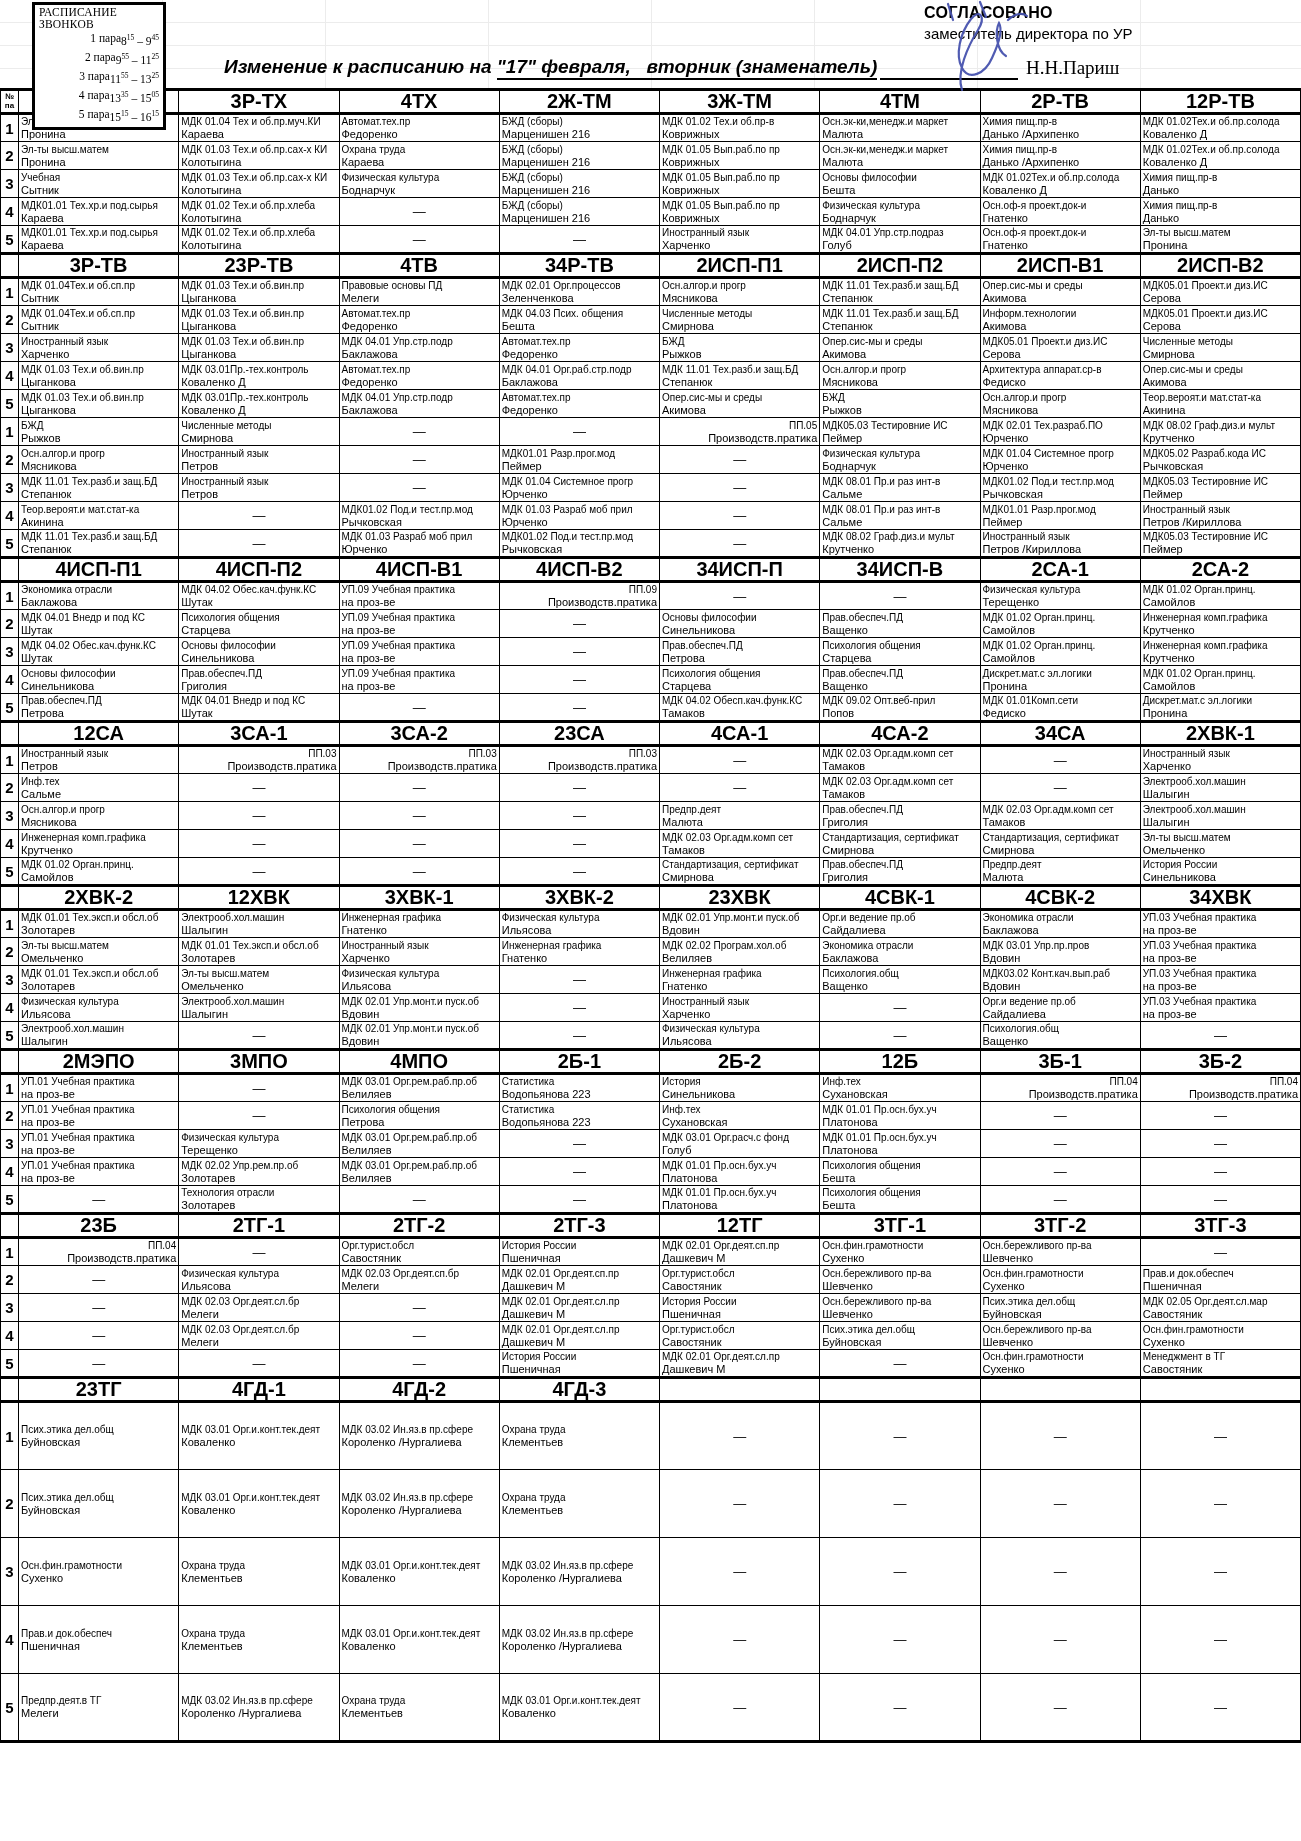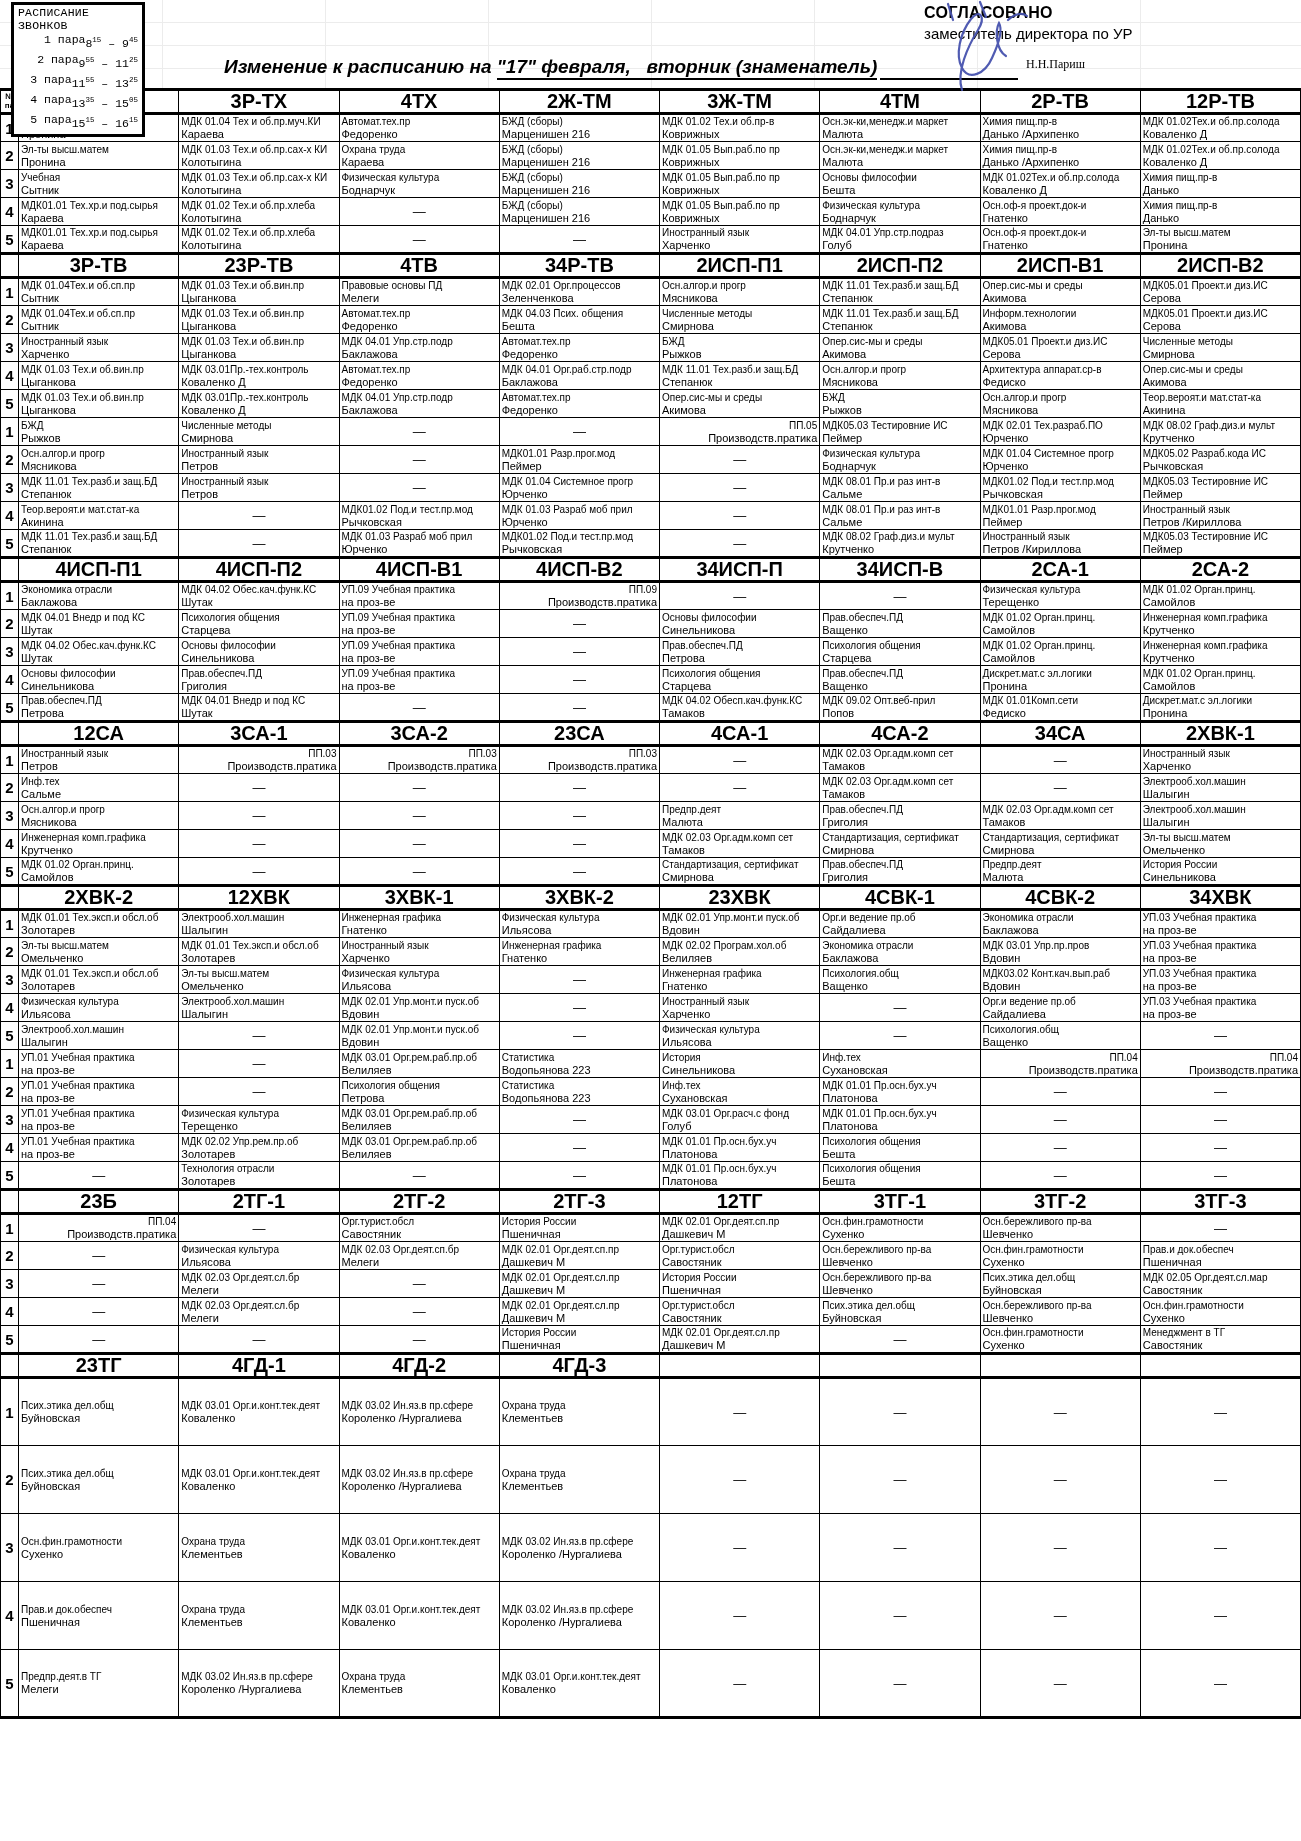"РАСПИСАНИЕ ЗВОНКОВ" .bellbox { font-family: Liberation Mono, monospace -> Liberation Serif, serif; left: 11px -> 32px }
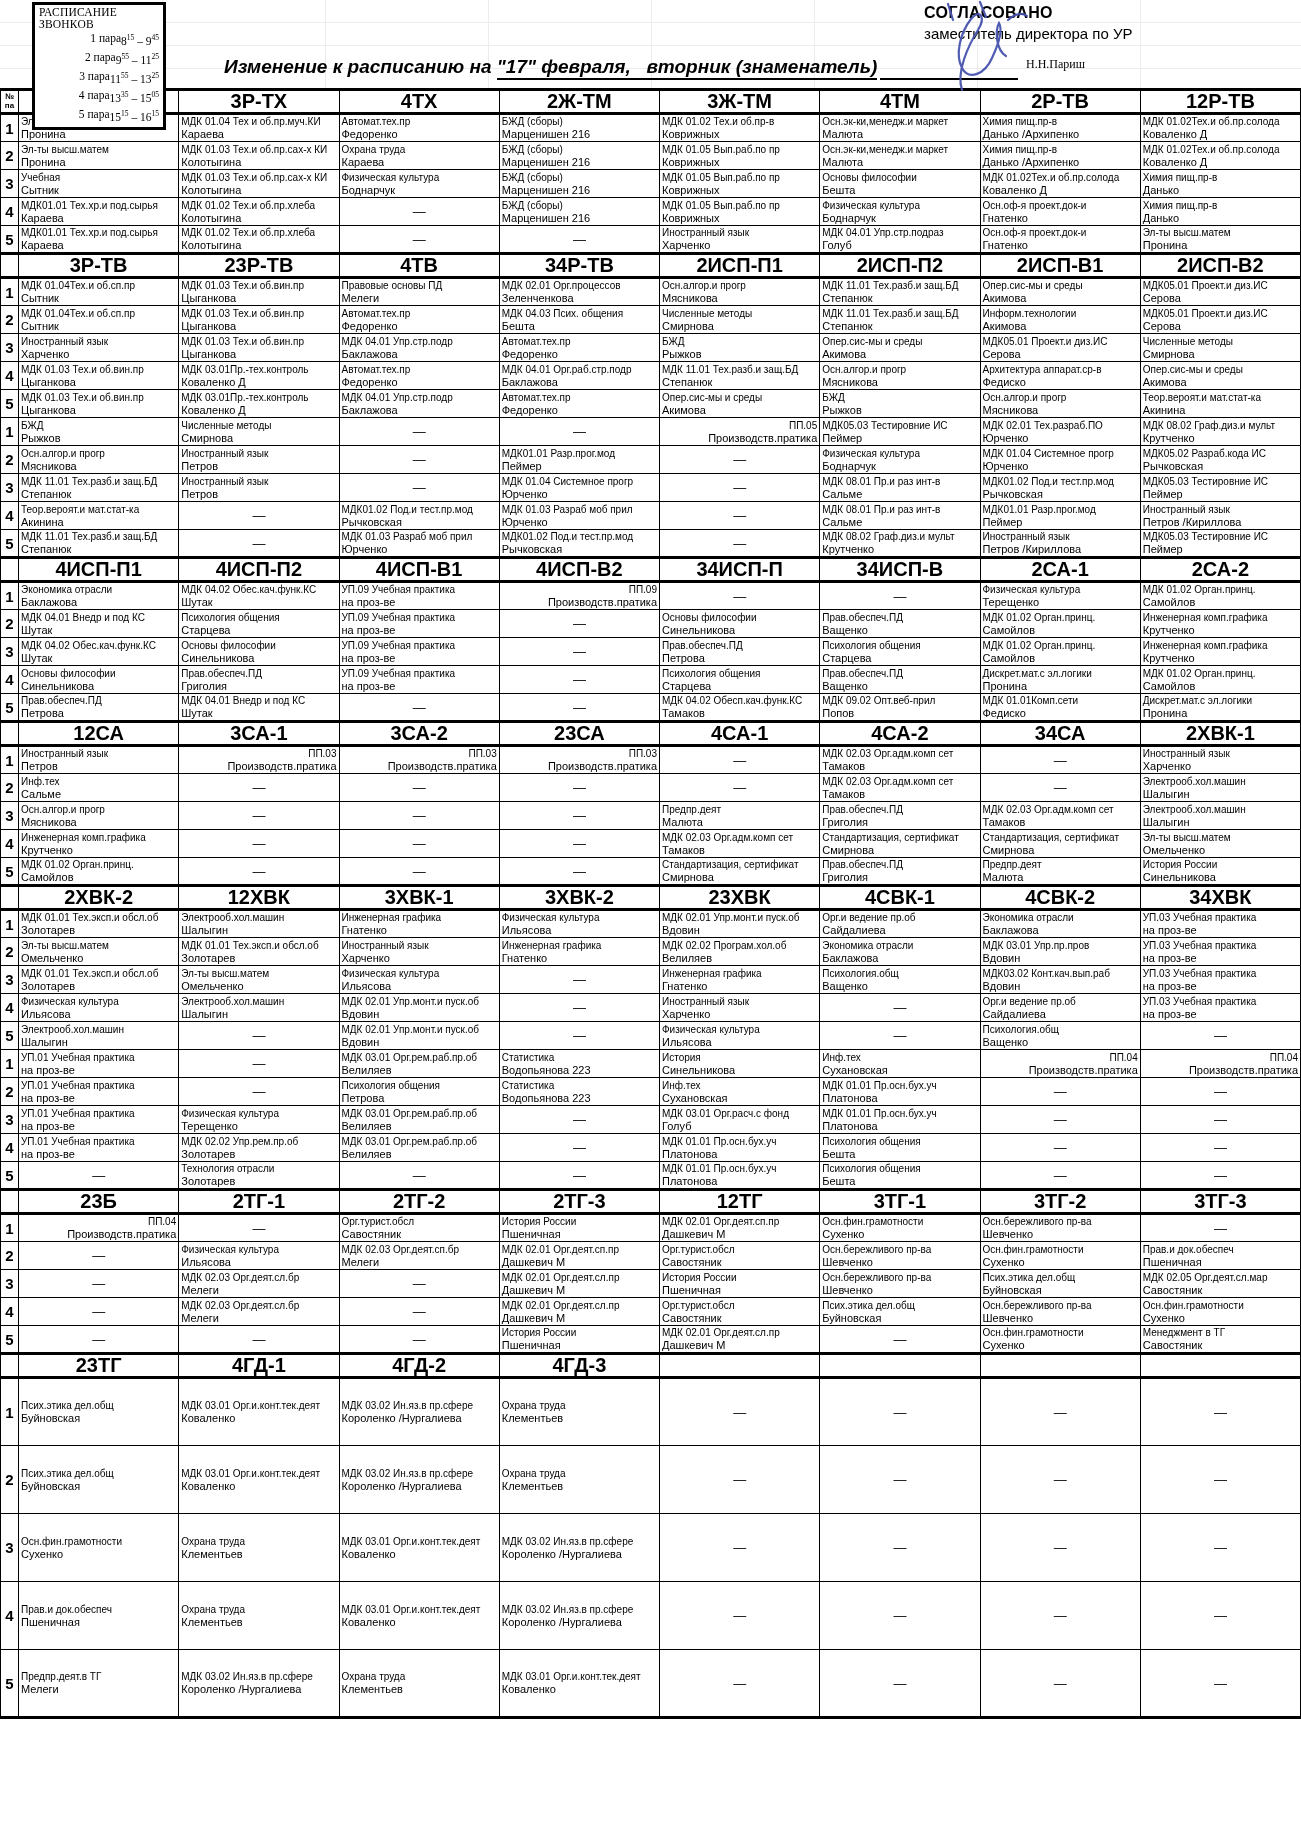"Н.Н.Париш" .signame { font-size: 12px -> 19px }
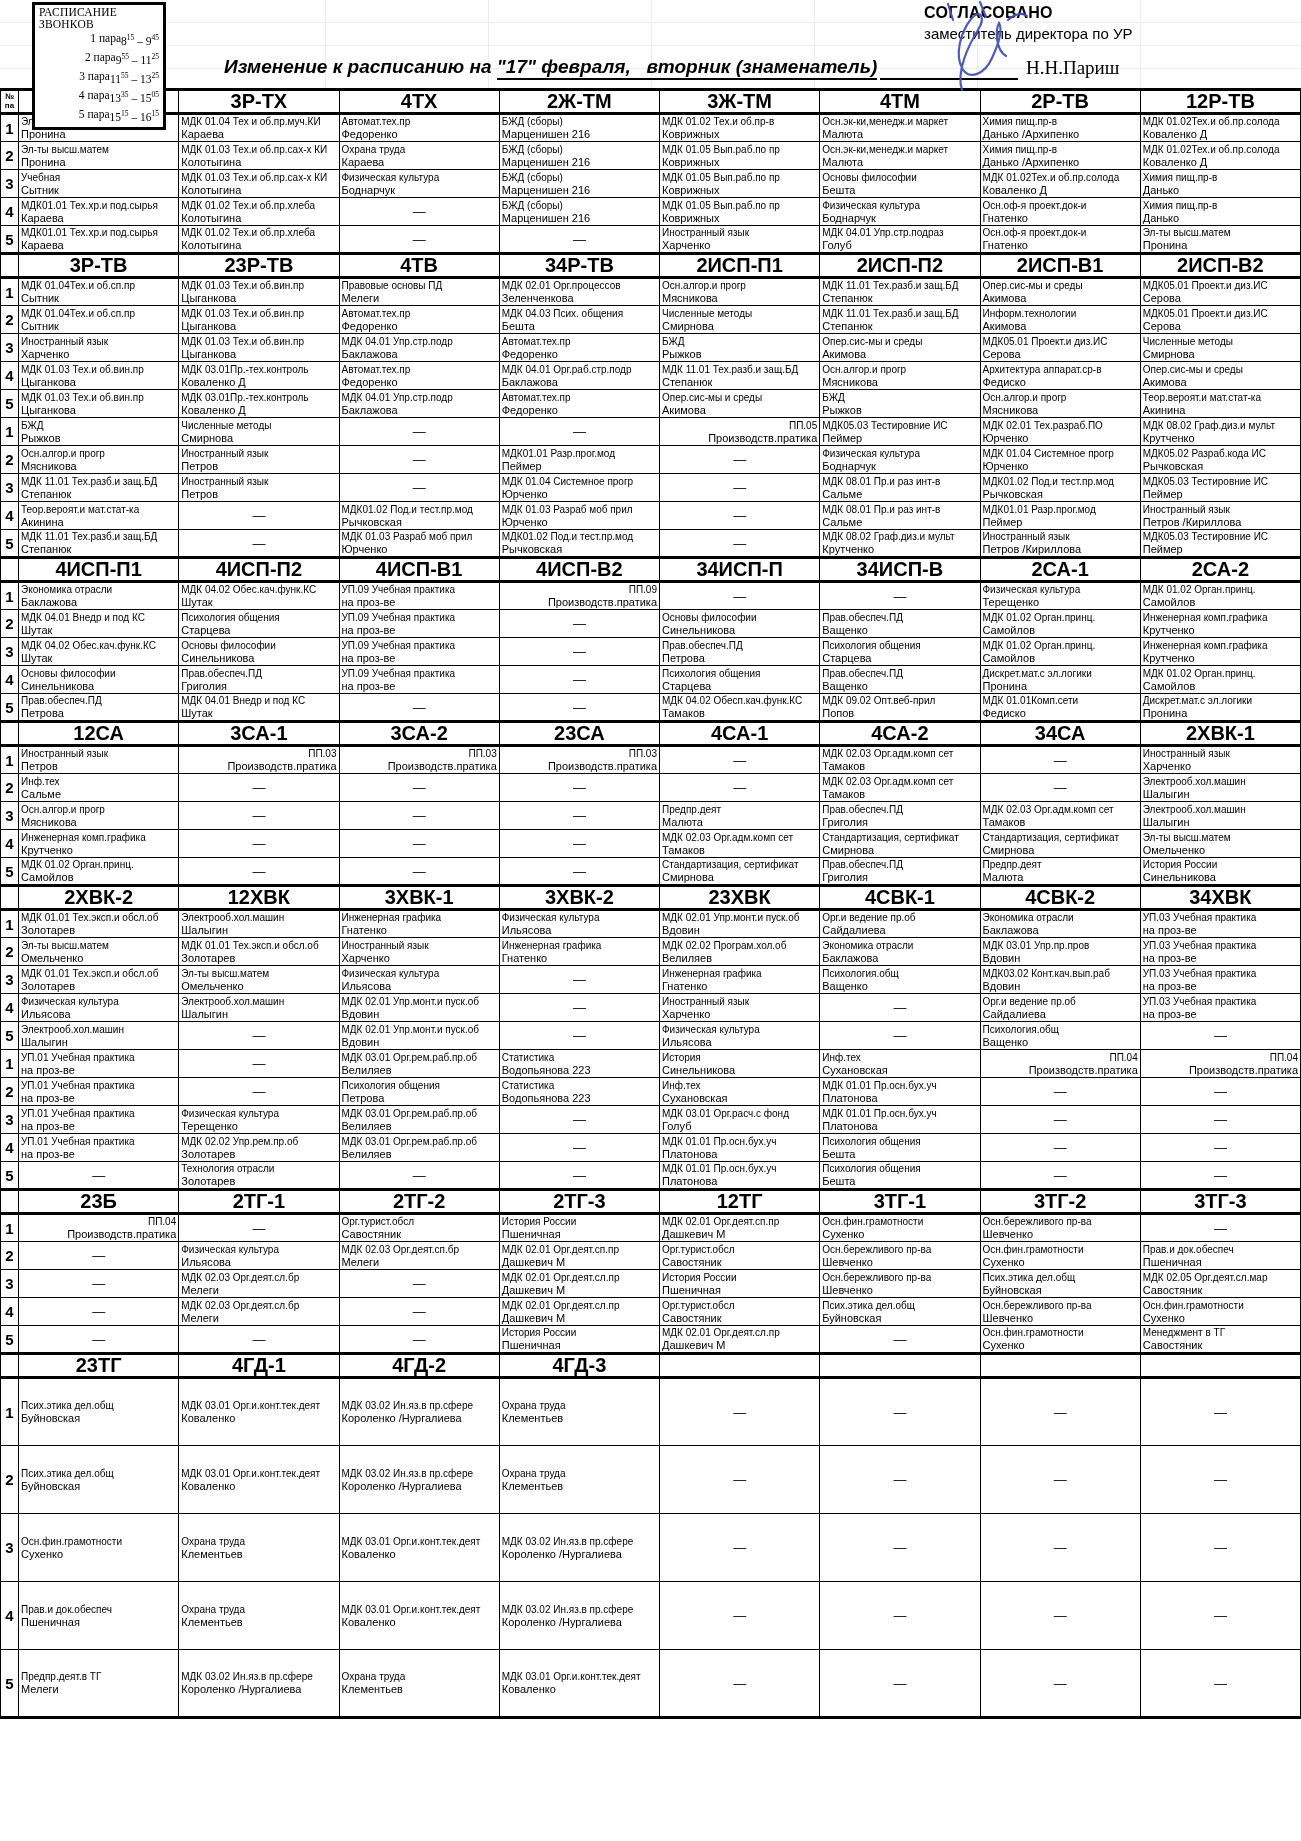"2МЭПО" tr.gh { html: none -> <tr> <td></td> <td>2МЭПО</td> <td>3МПО</td> <td>4МПО</td> <td>2Б-1</td> <td>2Б-2</td> <td>12Б</td> <td>3Б-1</td> <td>3Б-2</td> </tr> }
